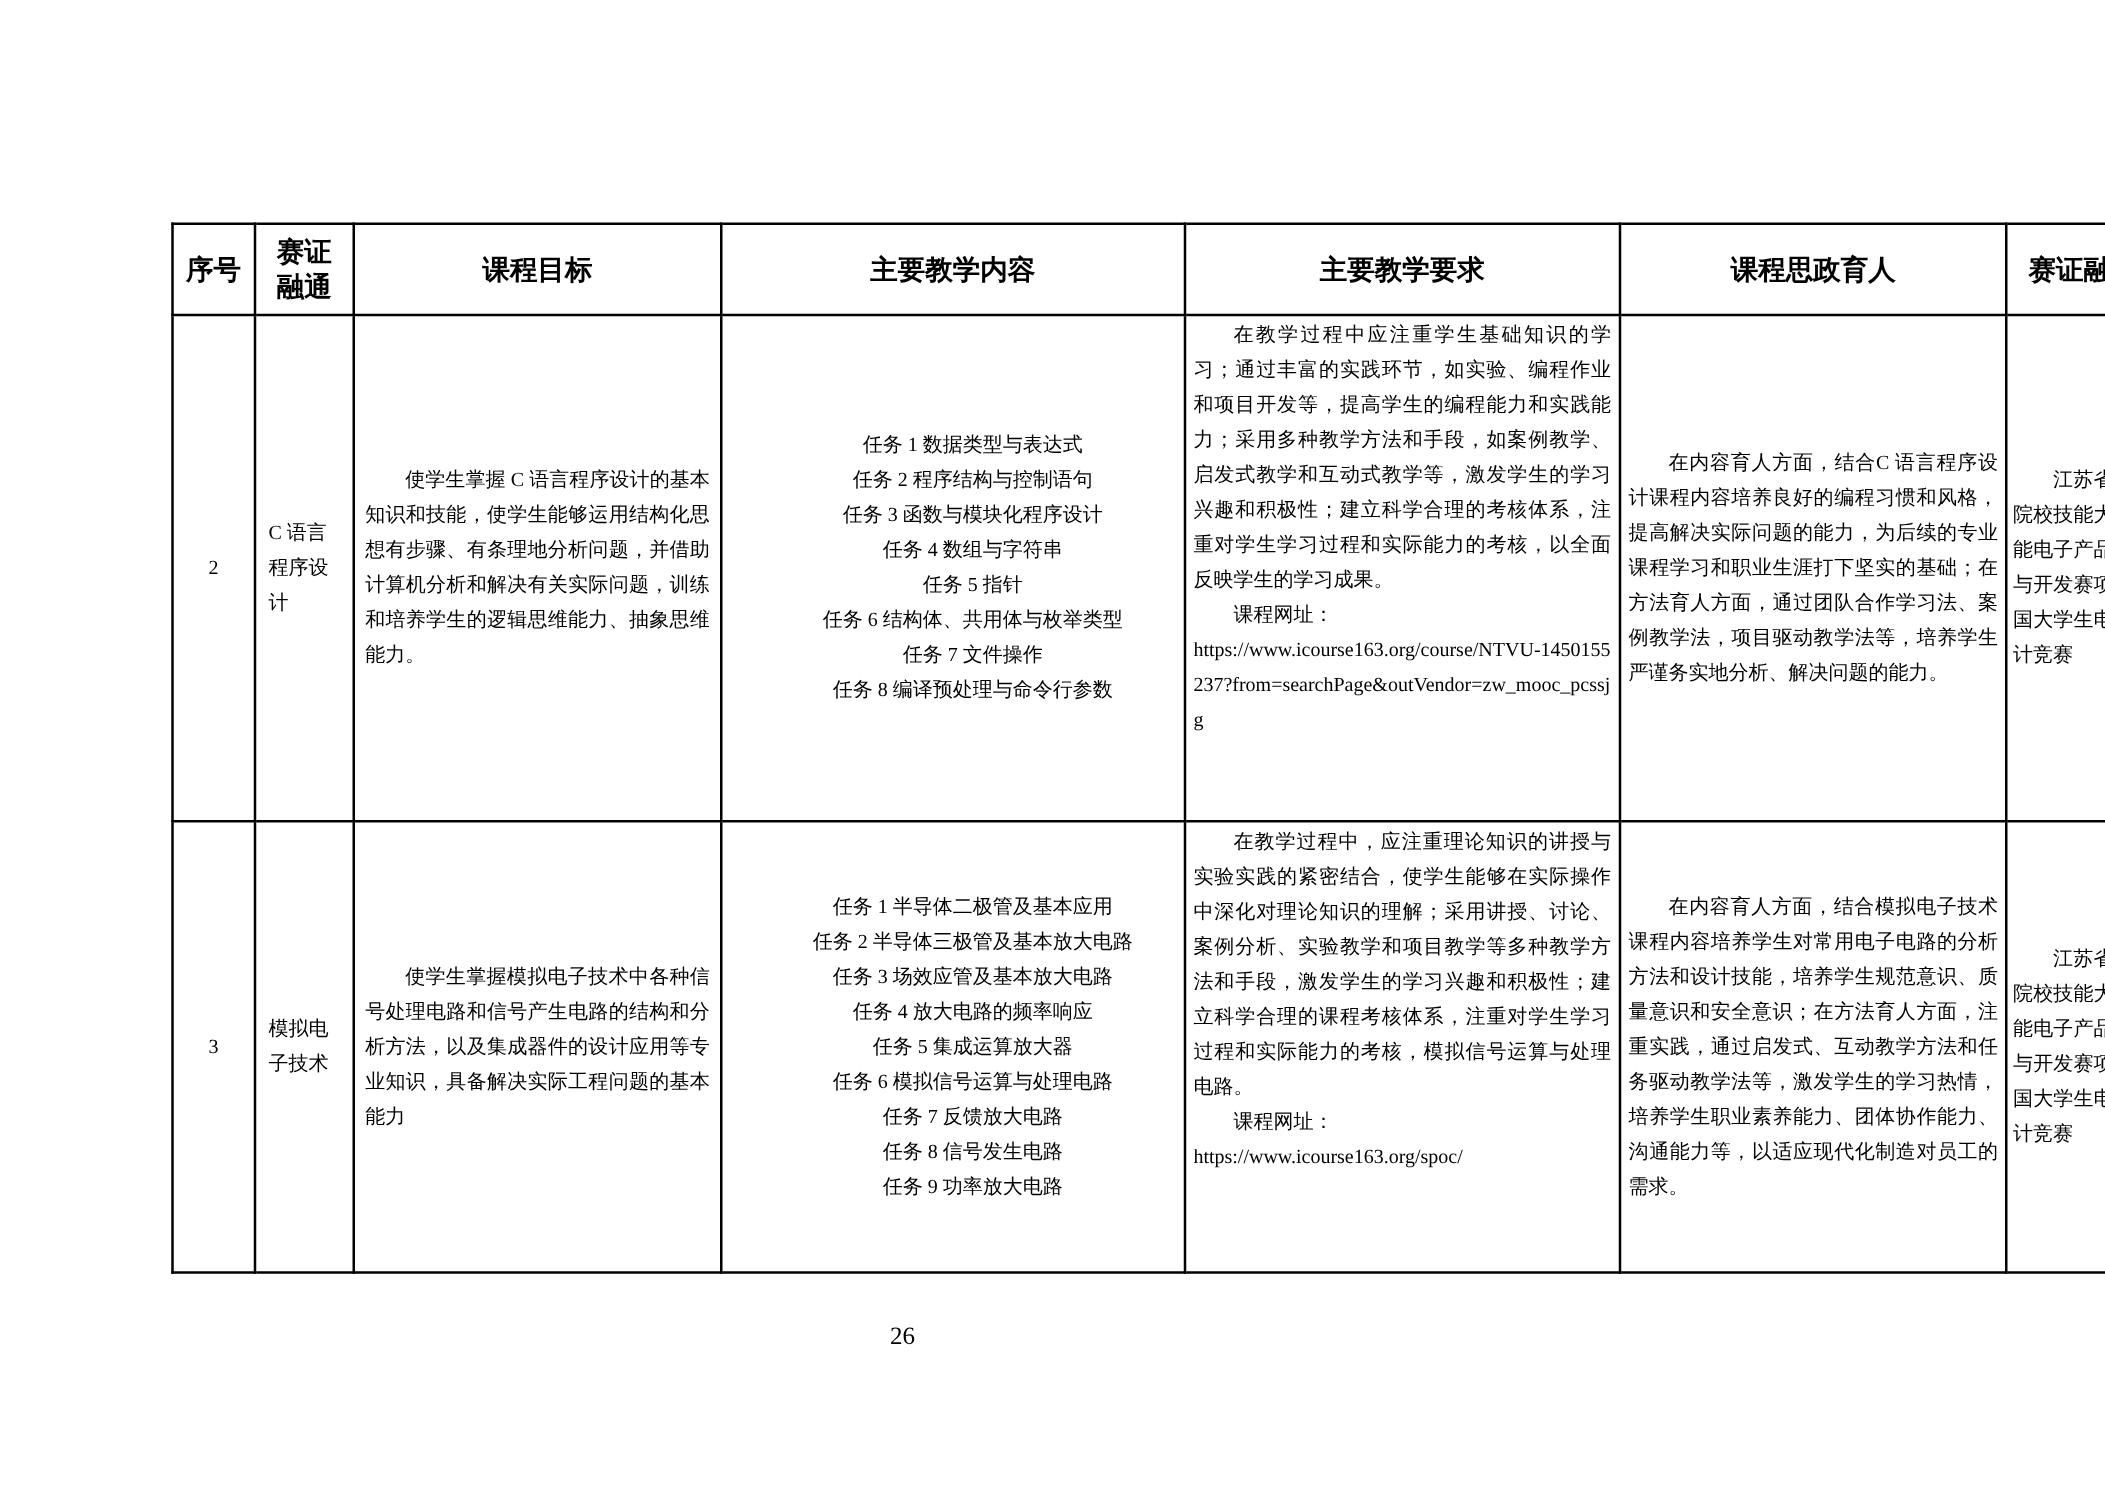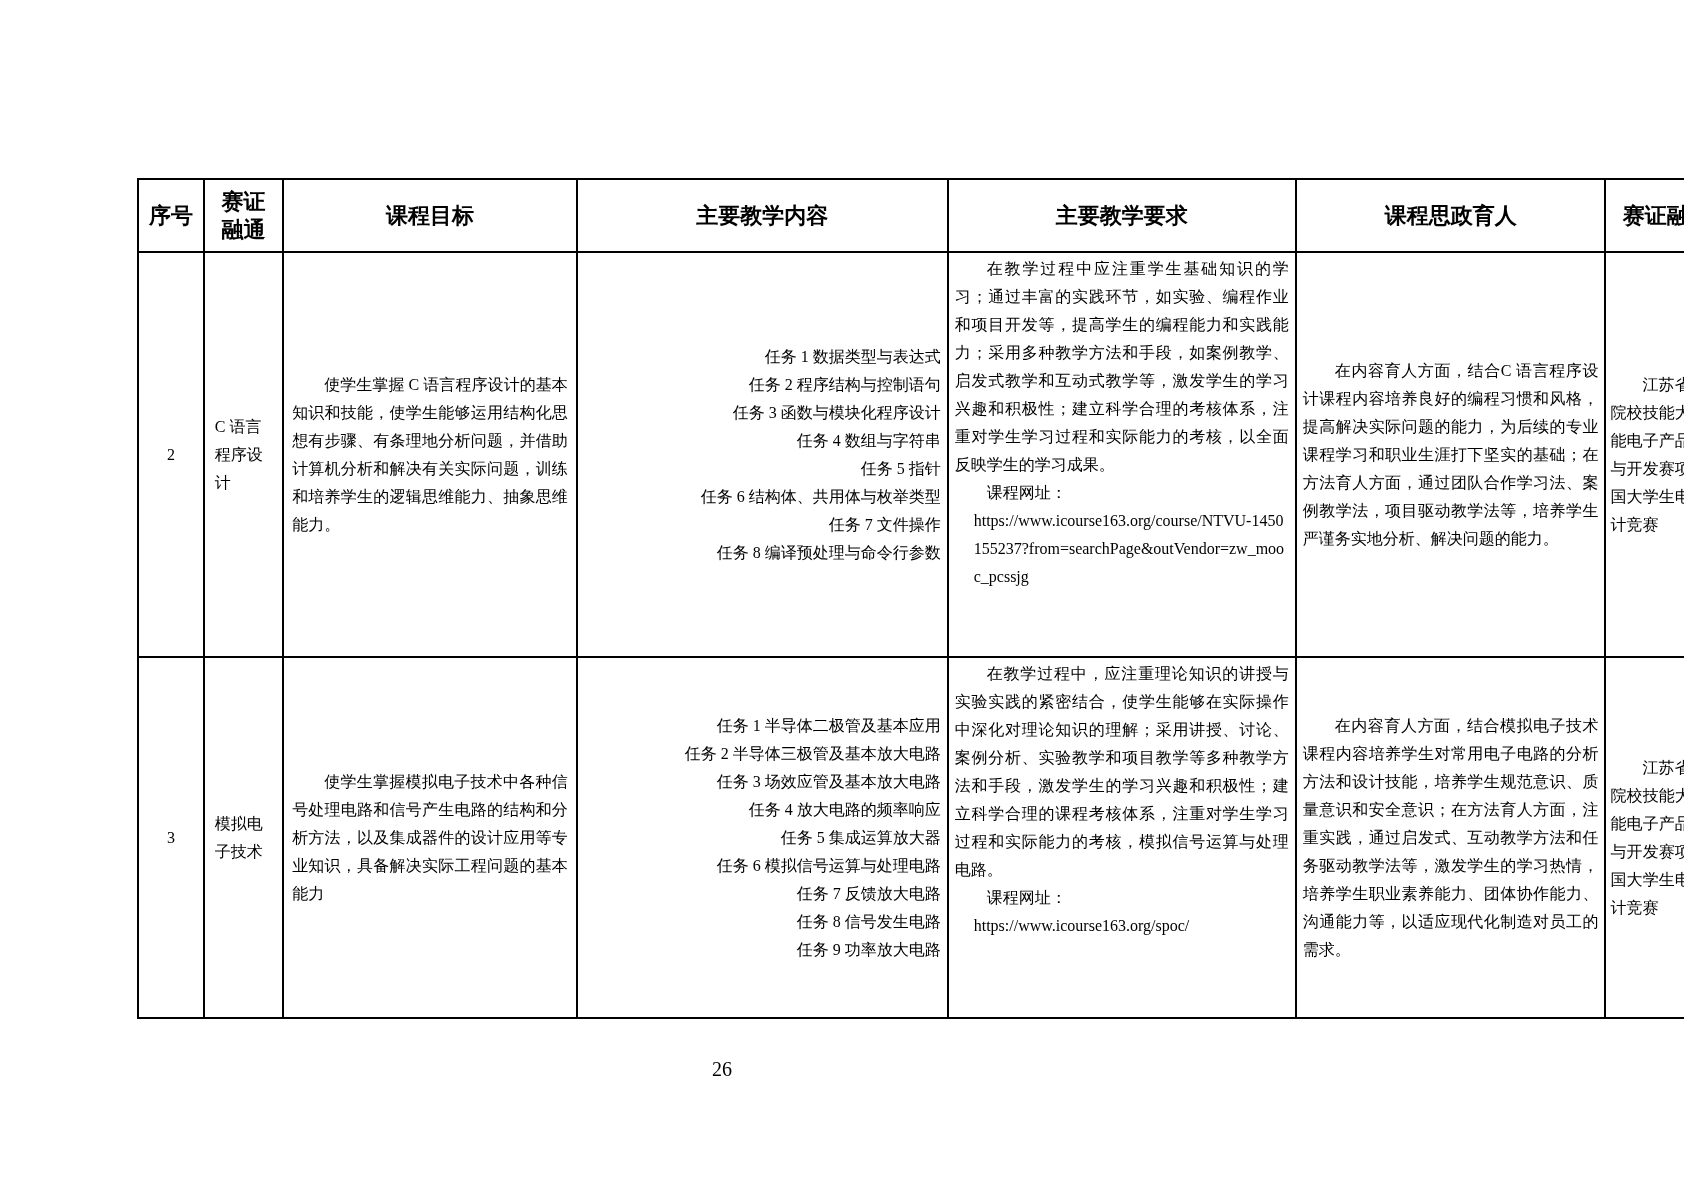"任务 1 数据类型与表达式" .task { text-align: right -> center }
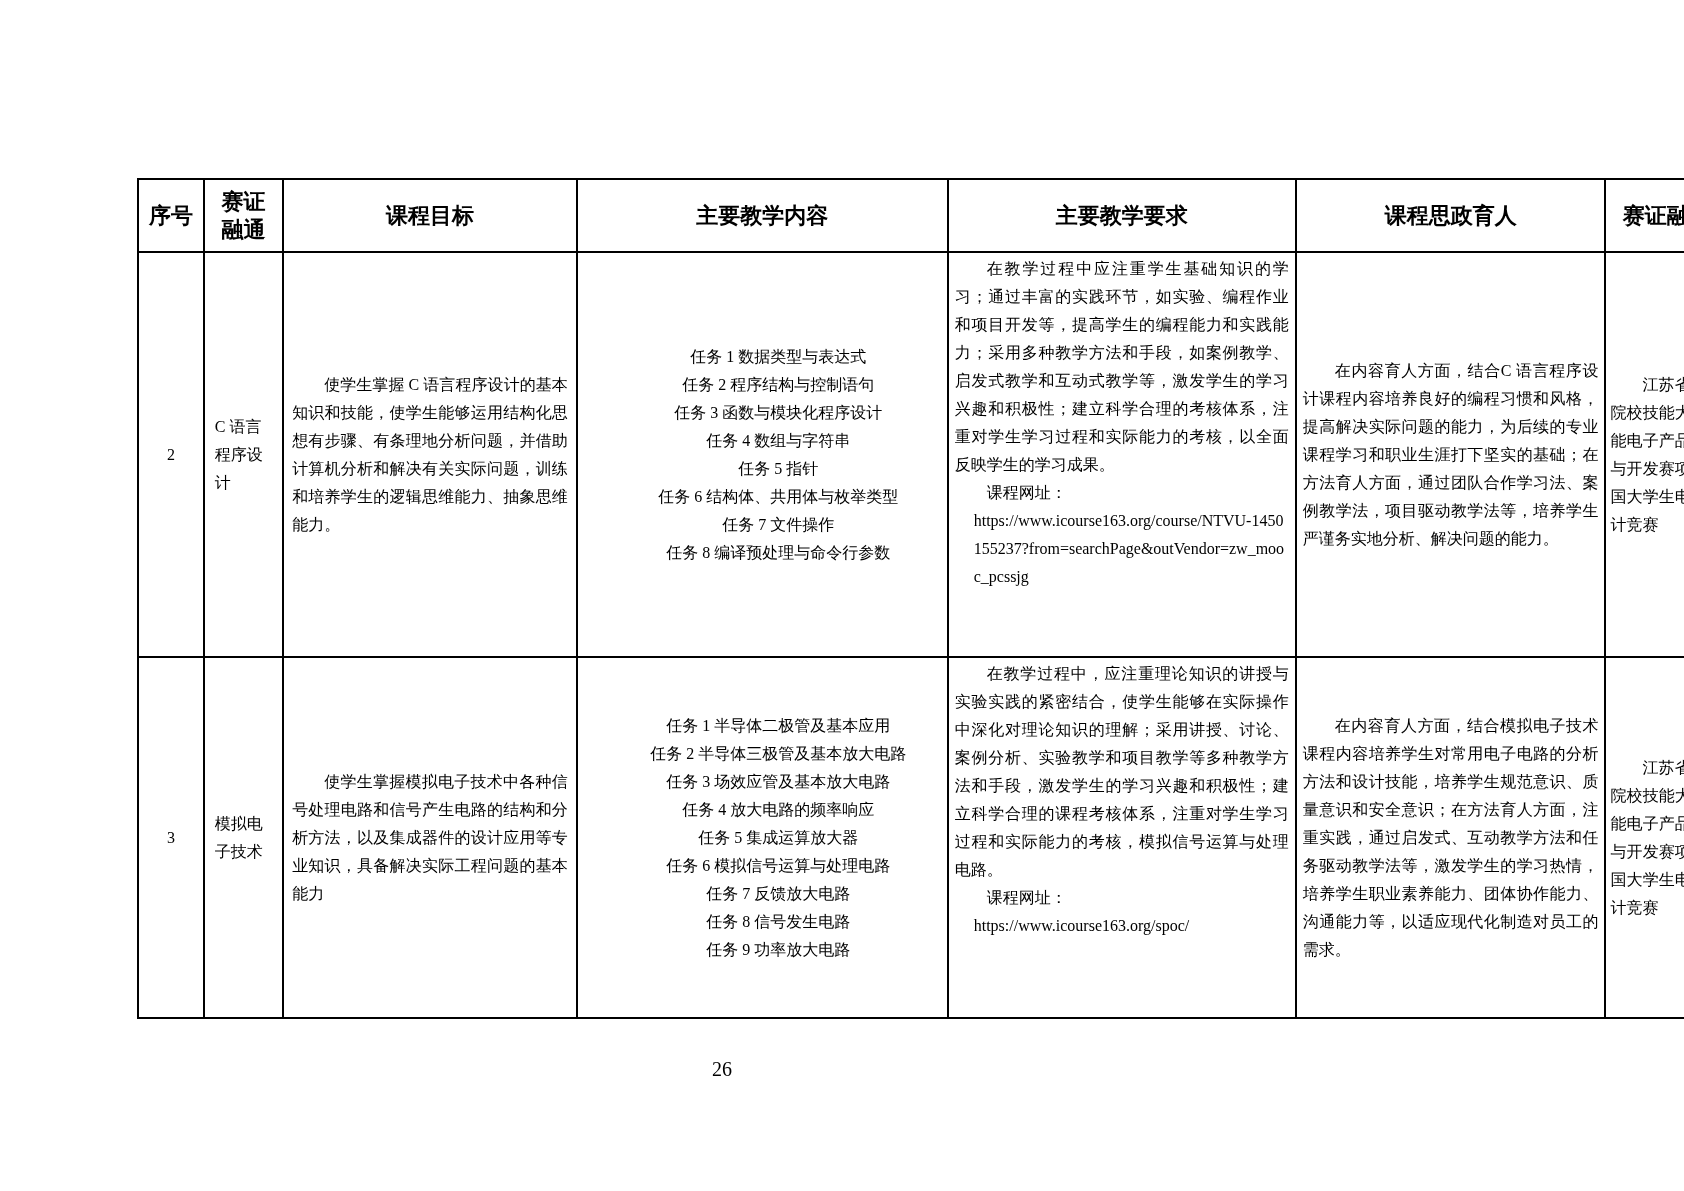"https://www.icourse163.org/course/NTVU-1" .url { margin-left: 19px -> none }
